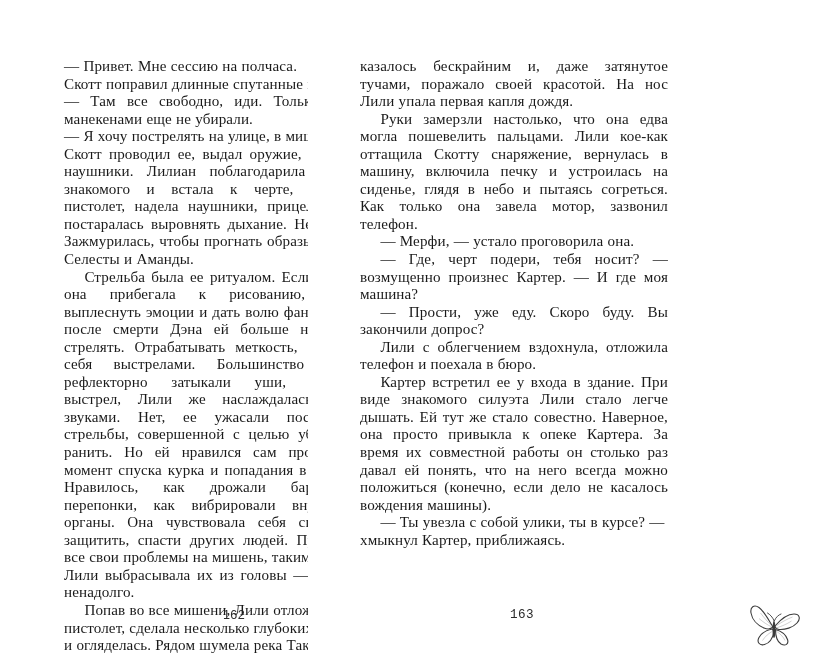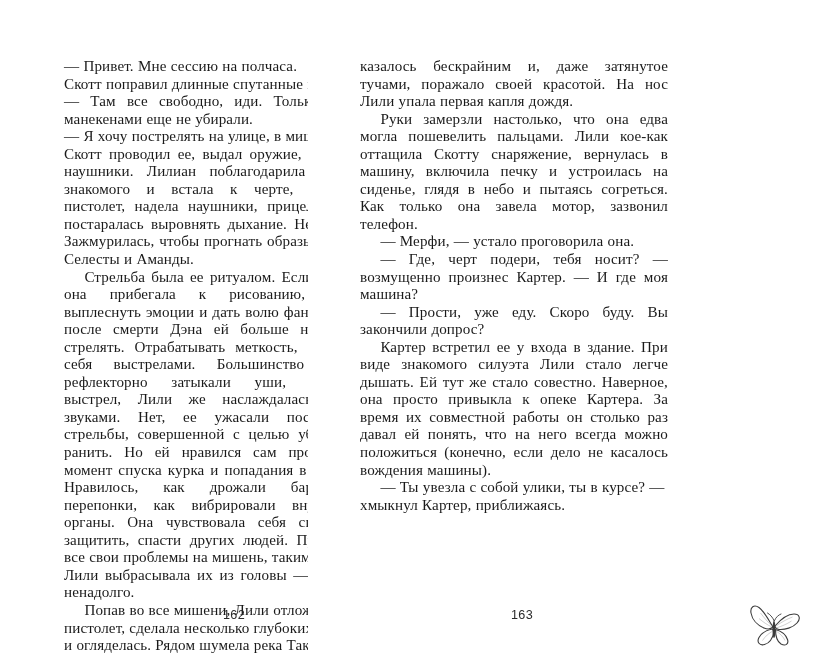"Лили с облегчением вздохнула, отложила" p { html: none -> <p>Лили с облегчением вздохнула, отложила телефон и поехала в бюро.</p> }
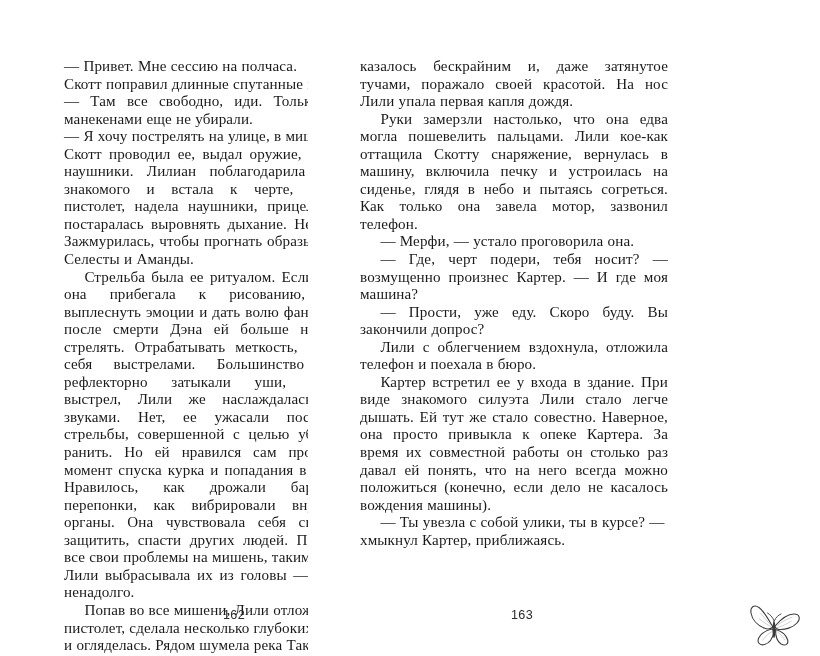"163" .folio-right { font-family: none -> Liberation Mono, monospace }
